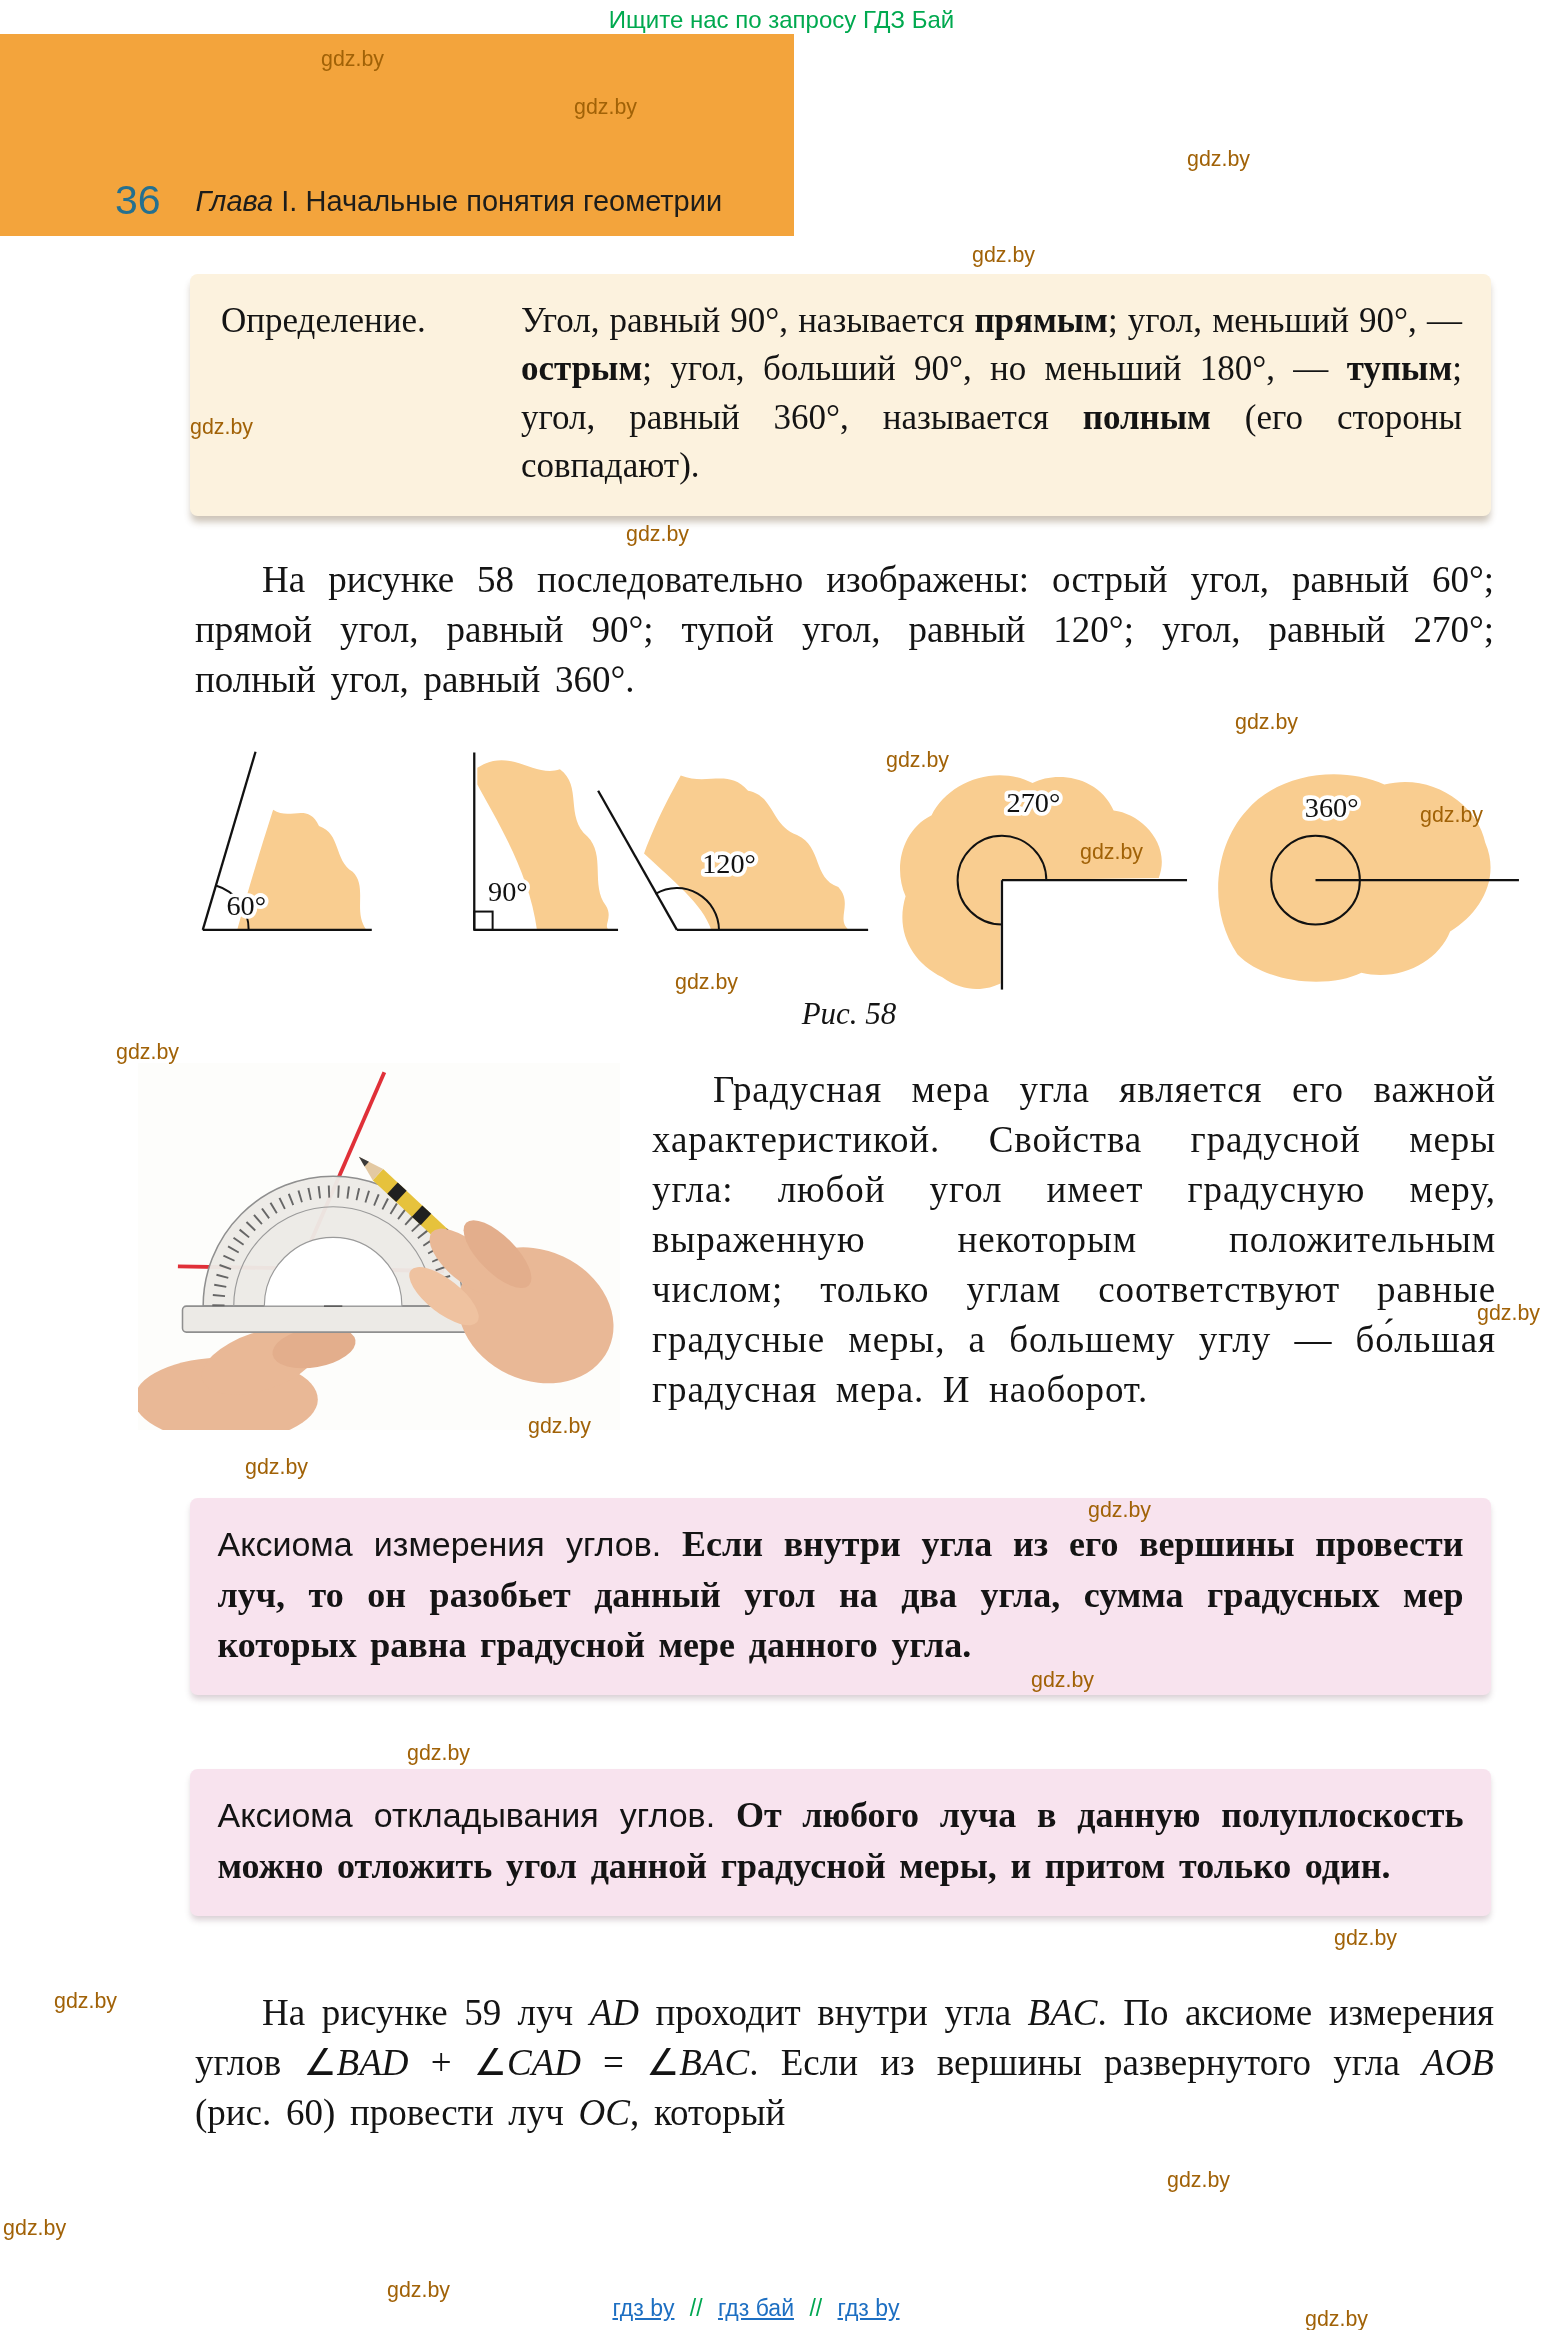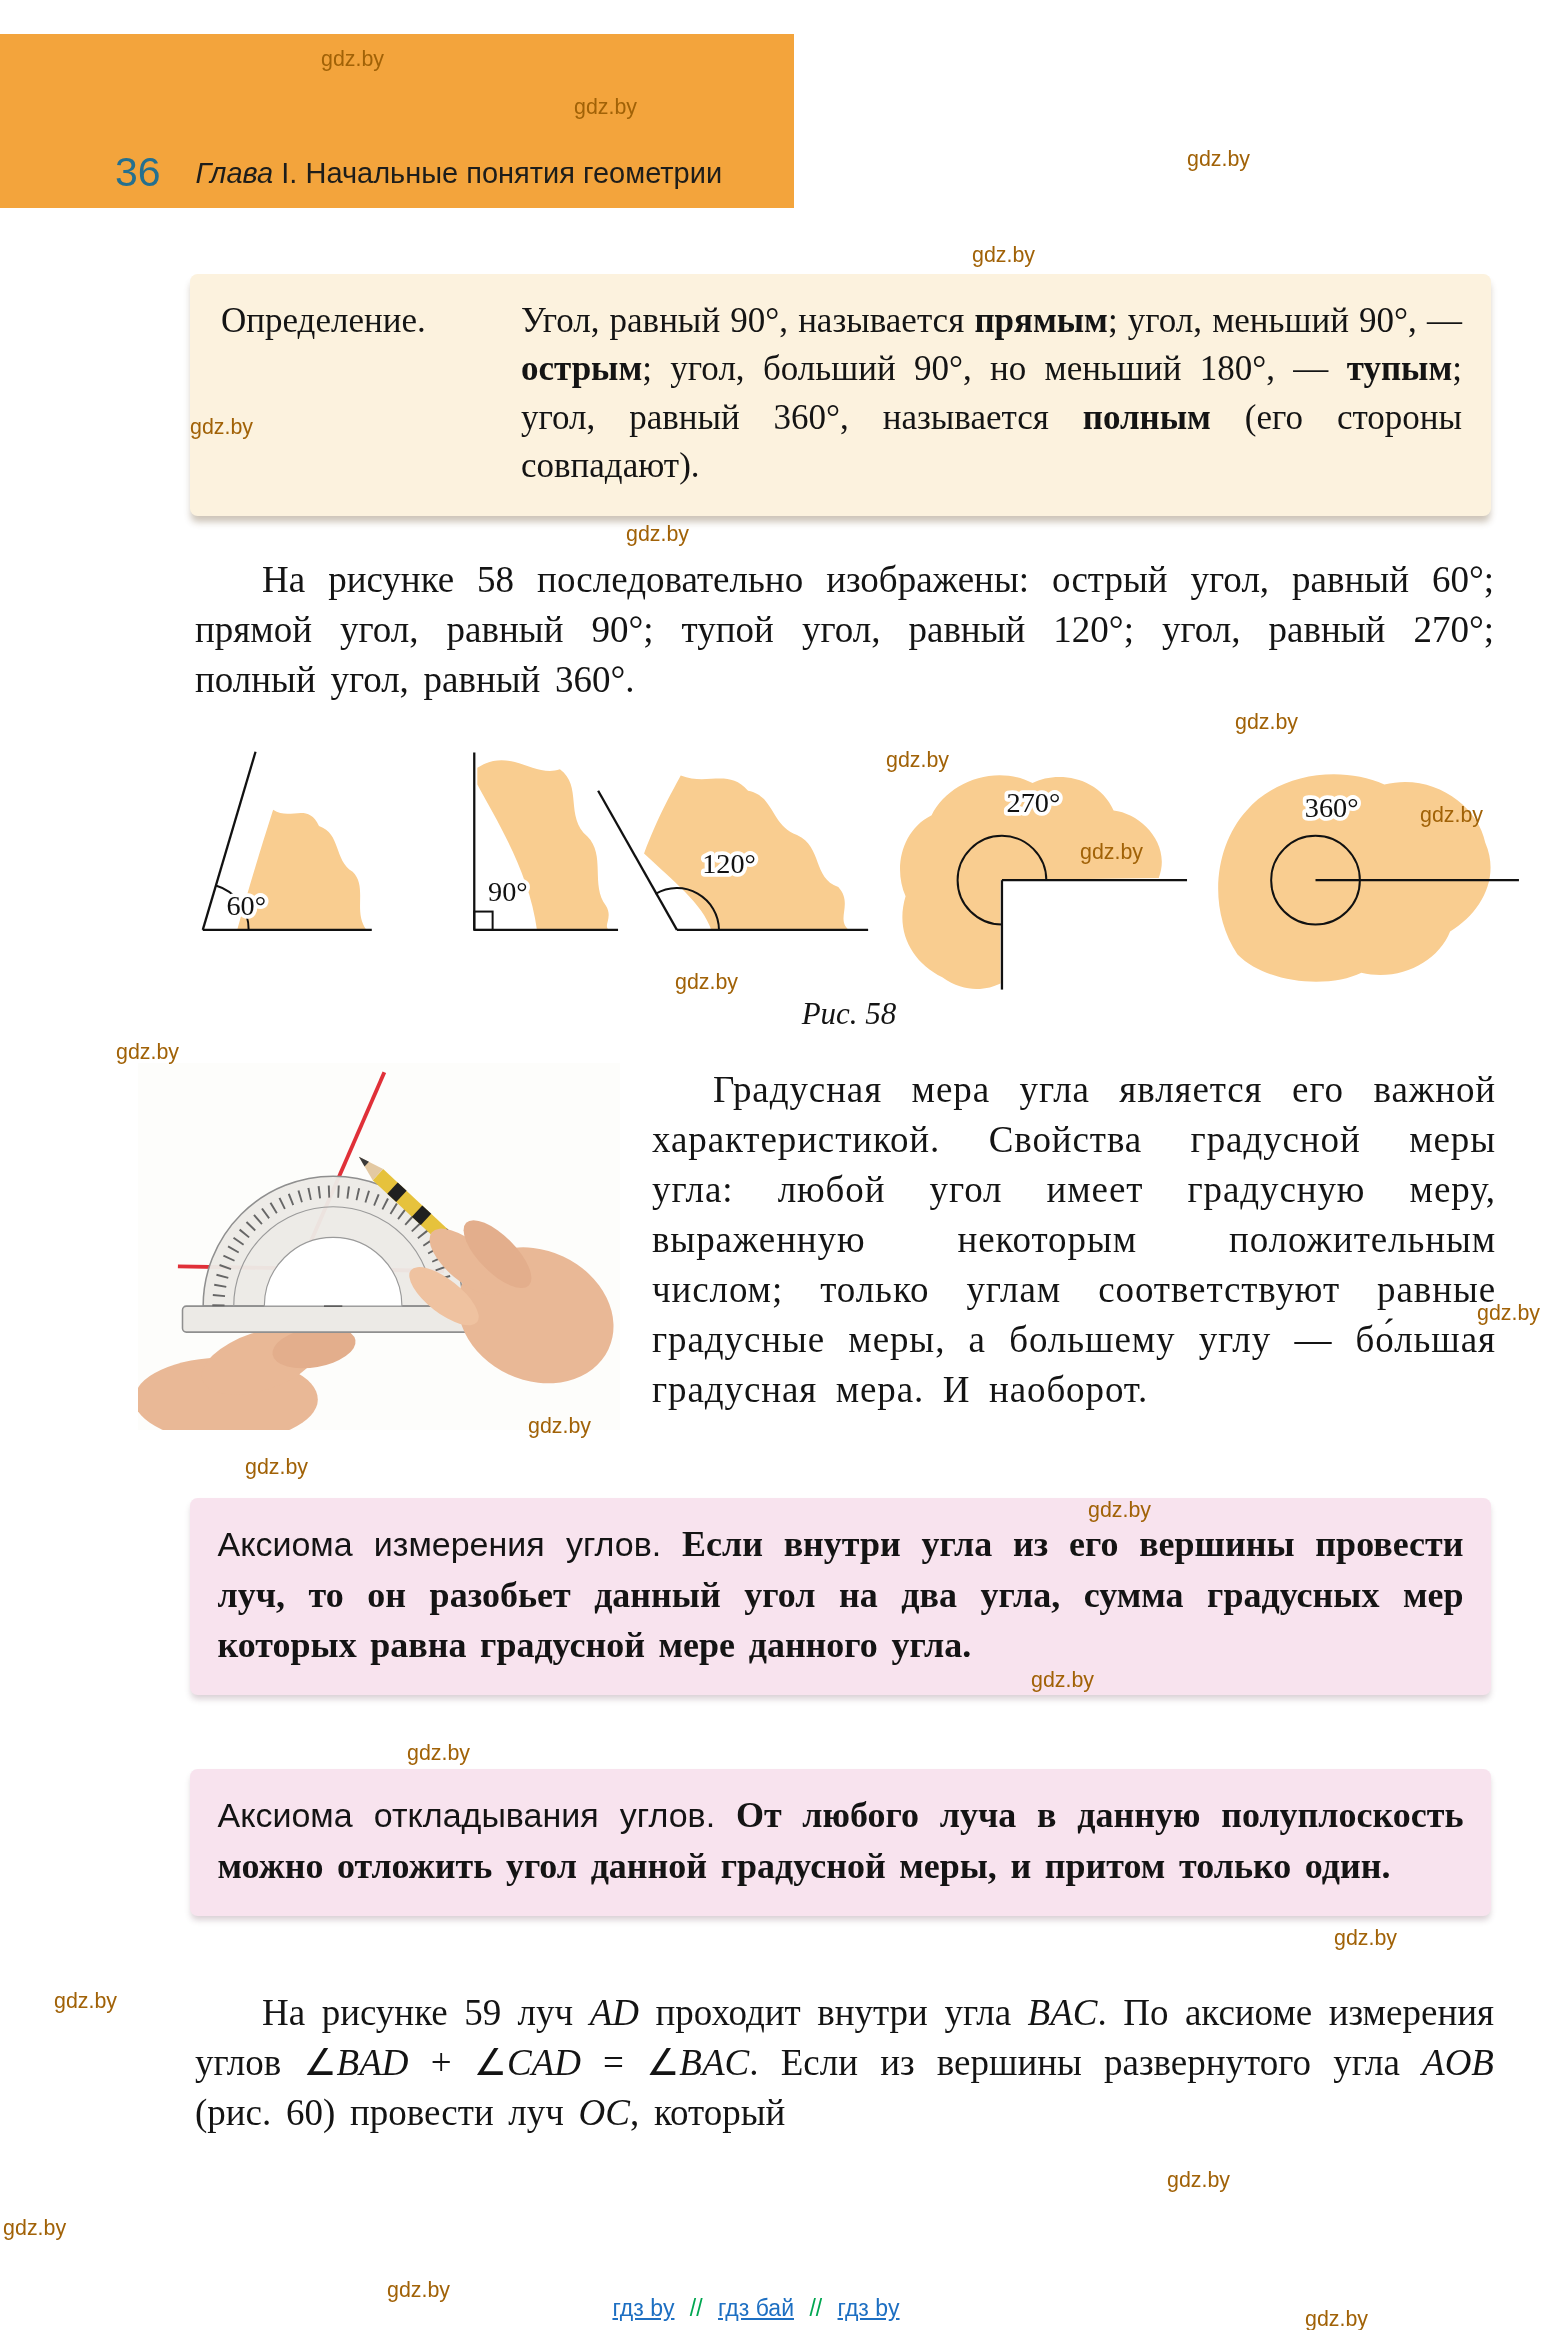"Ищите нас по запросу ГДЗ" div.banner-top { html: none -> <div>Ищите нас по запросу ГДЗ Бай</div> }
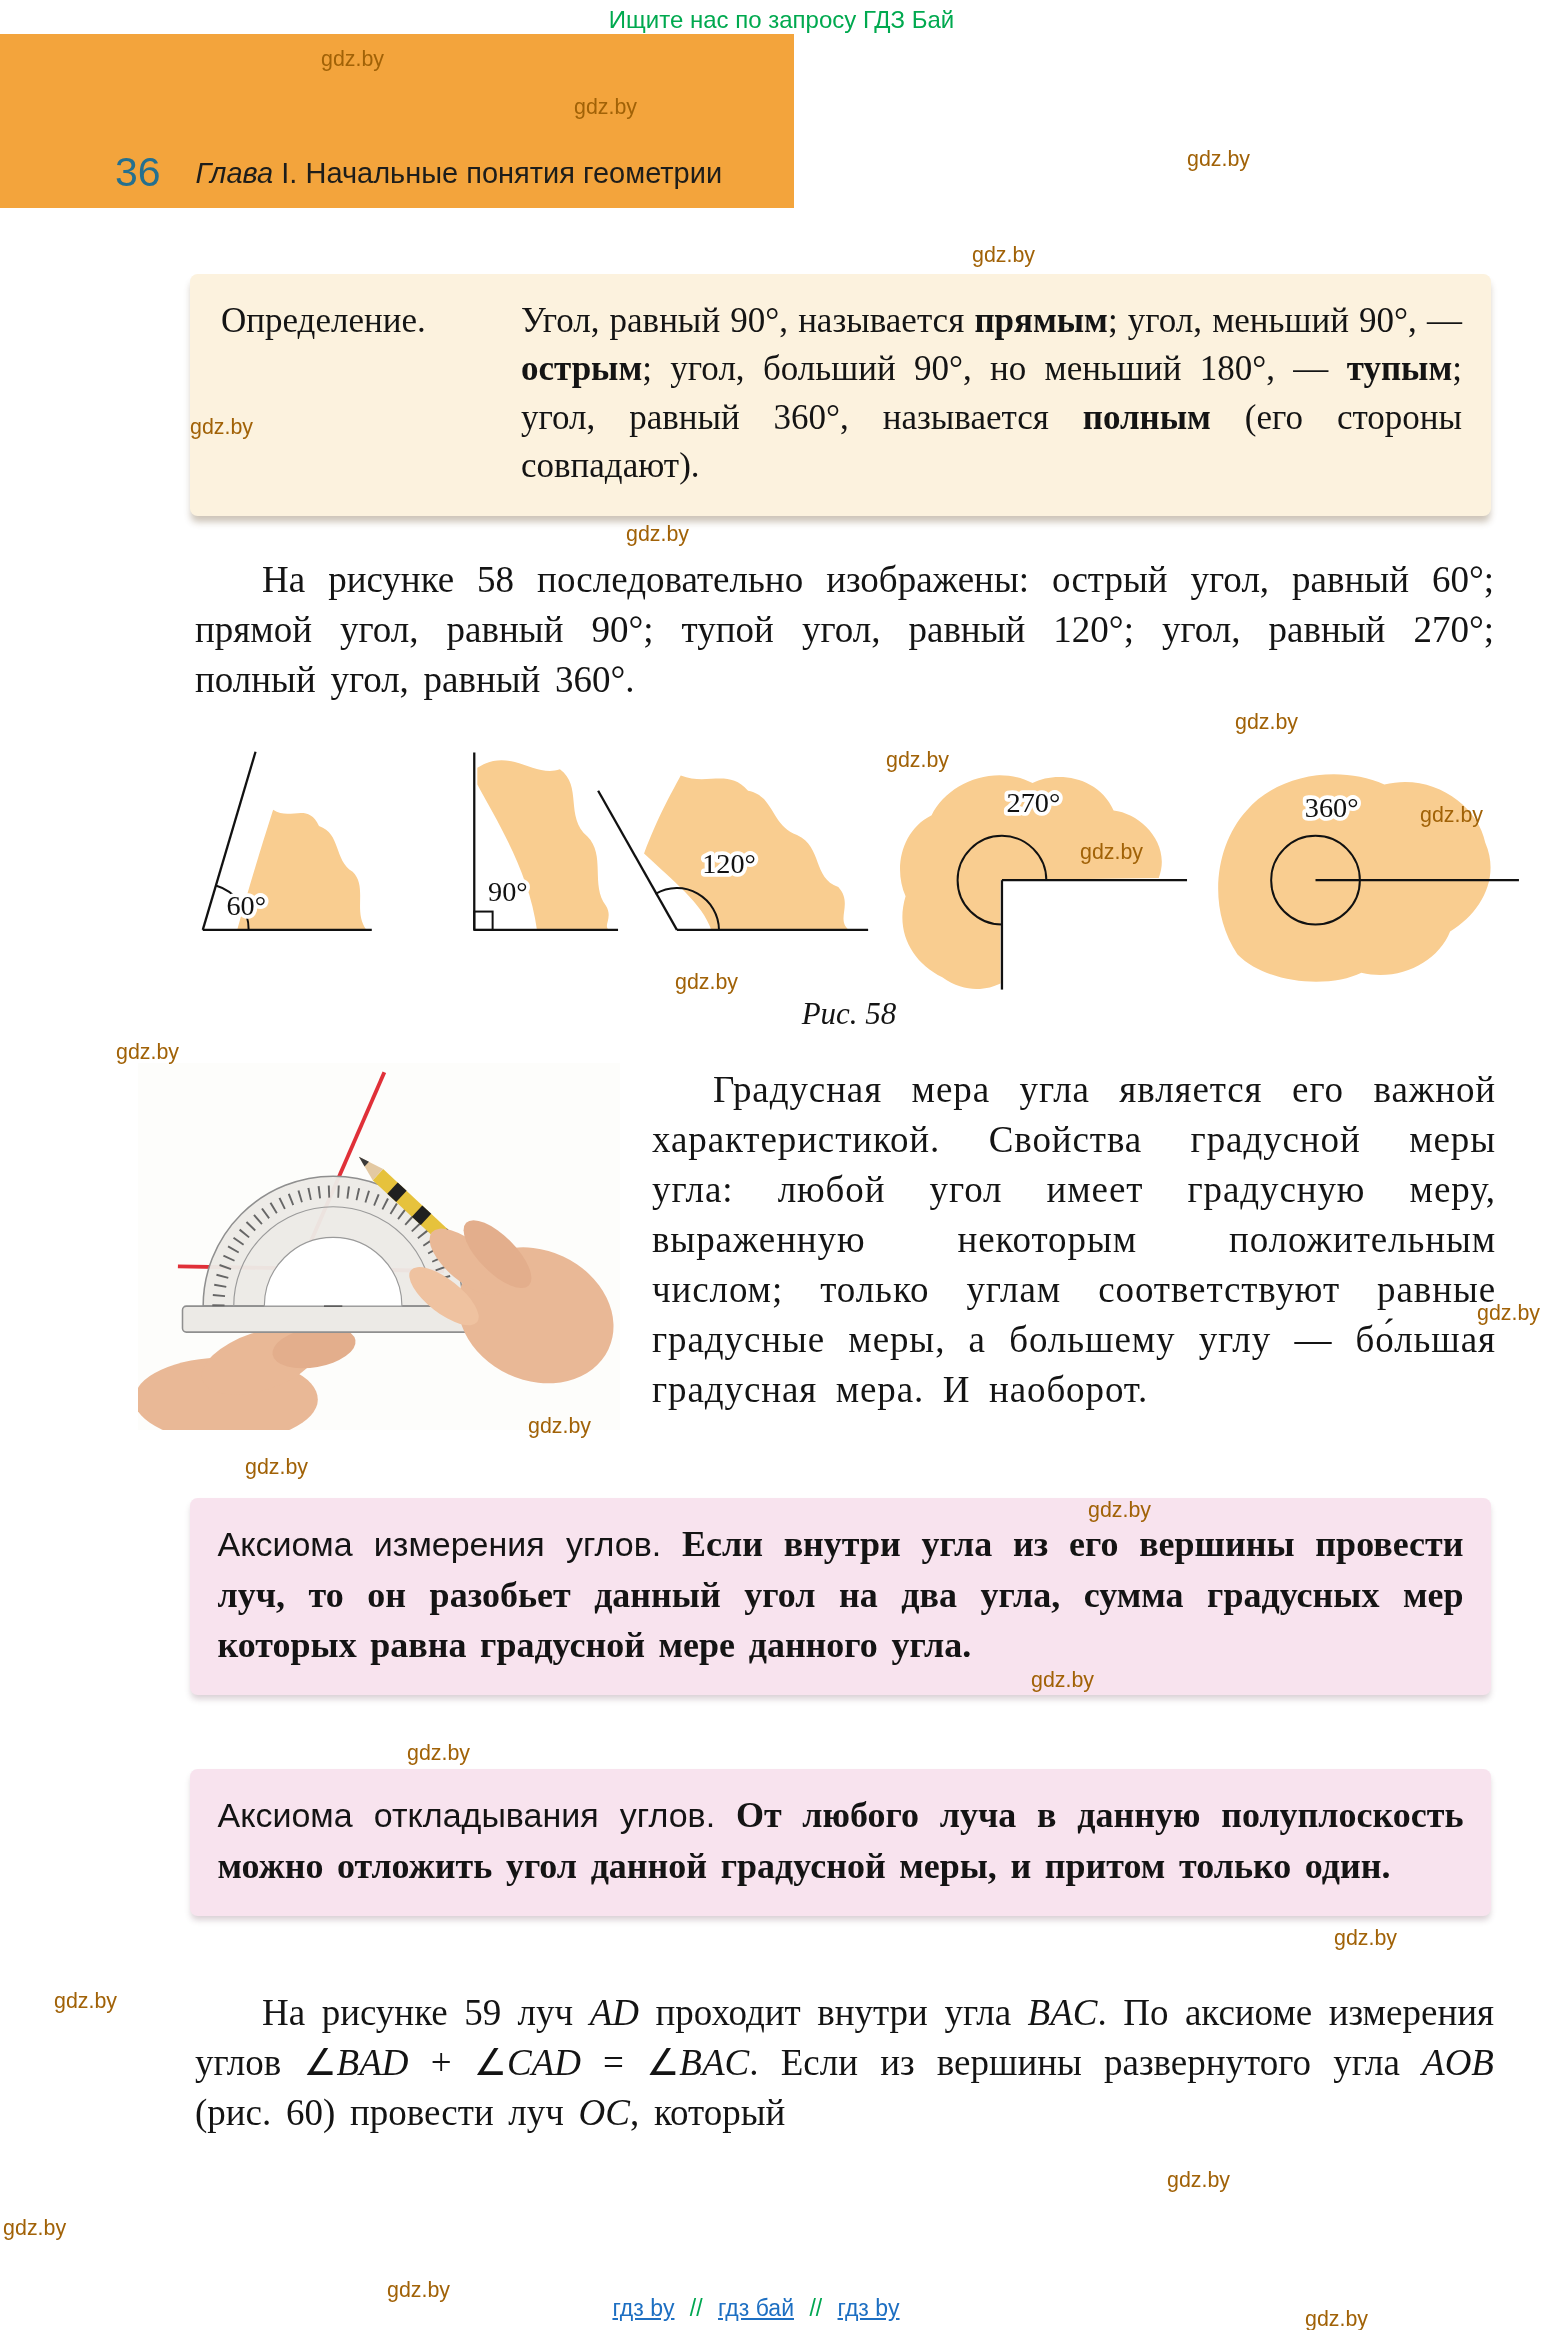"36" .orange-band { height: 174px -> 202px }
